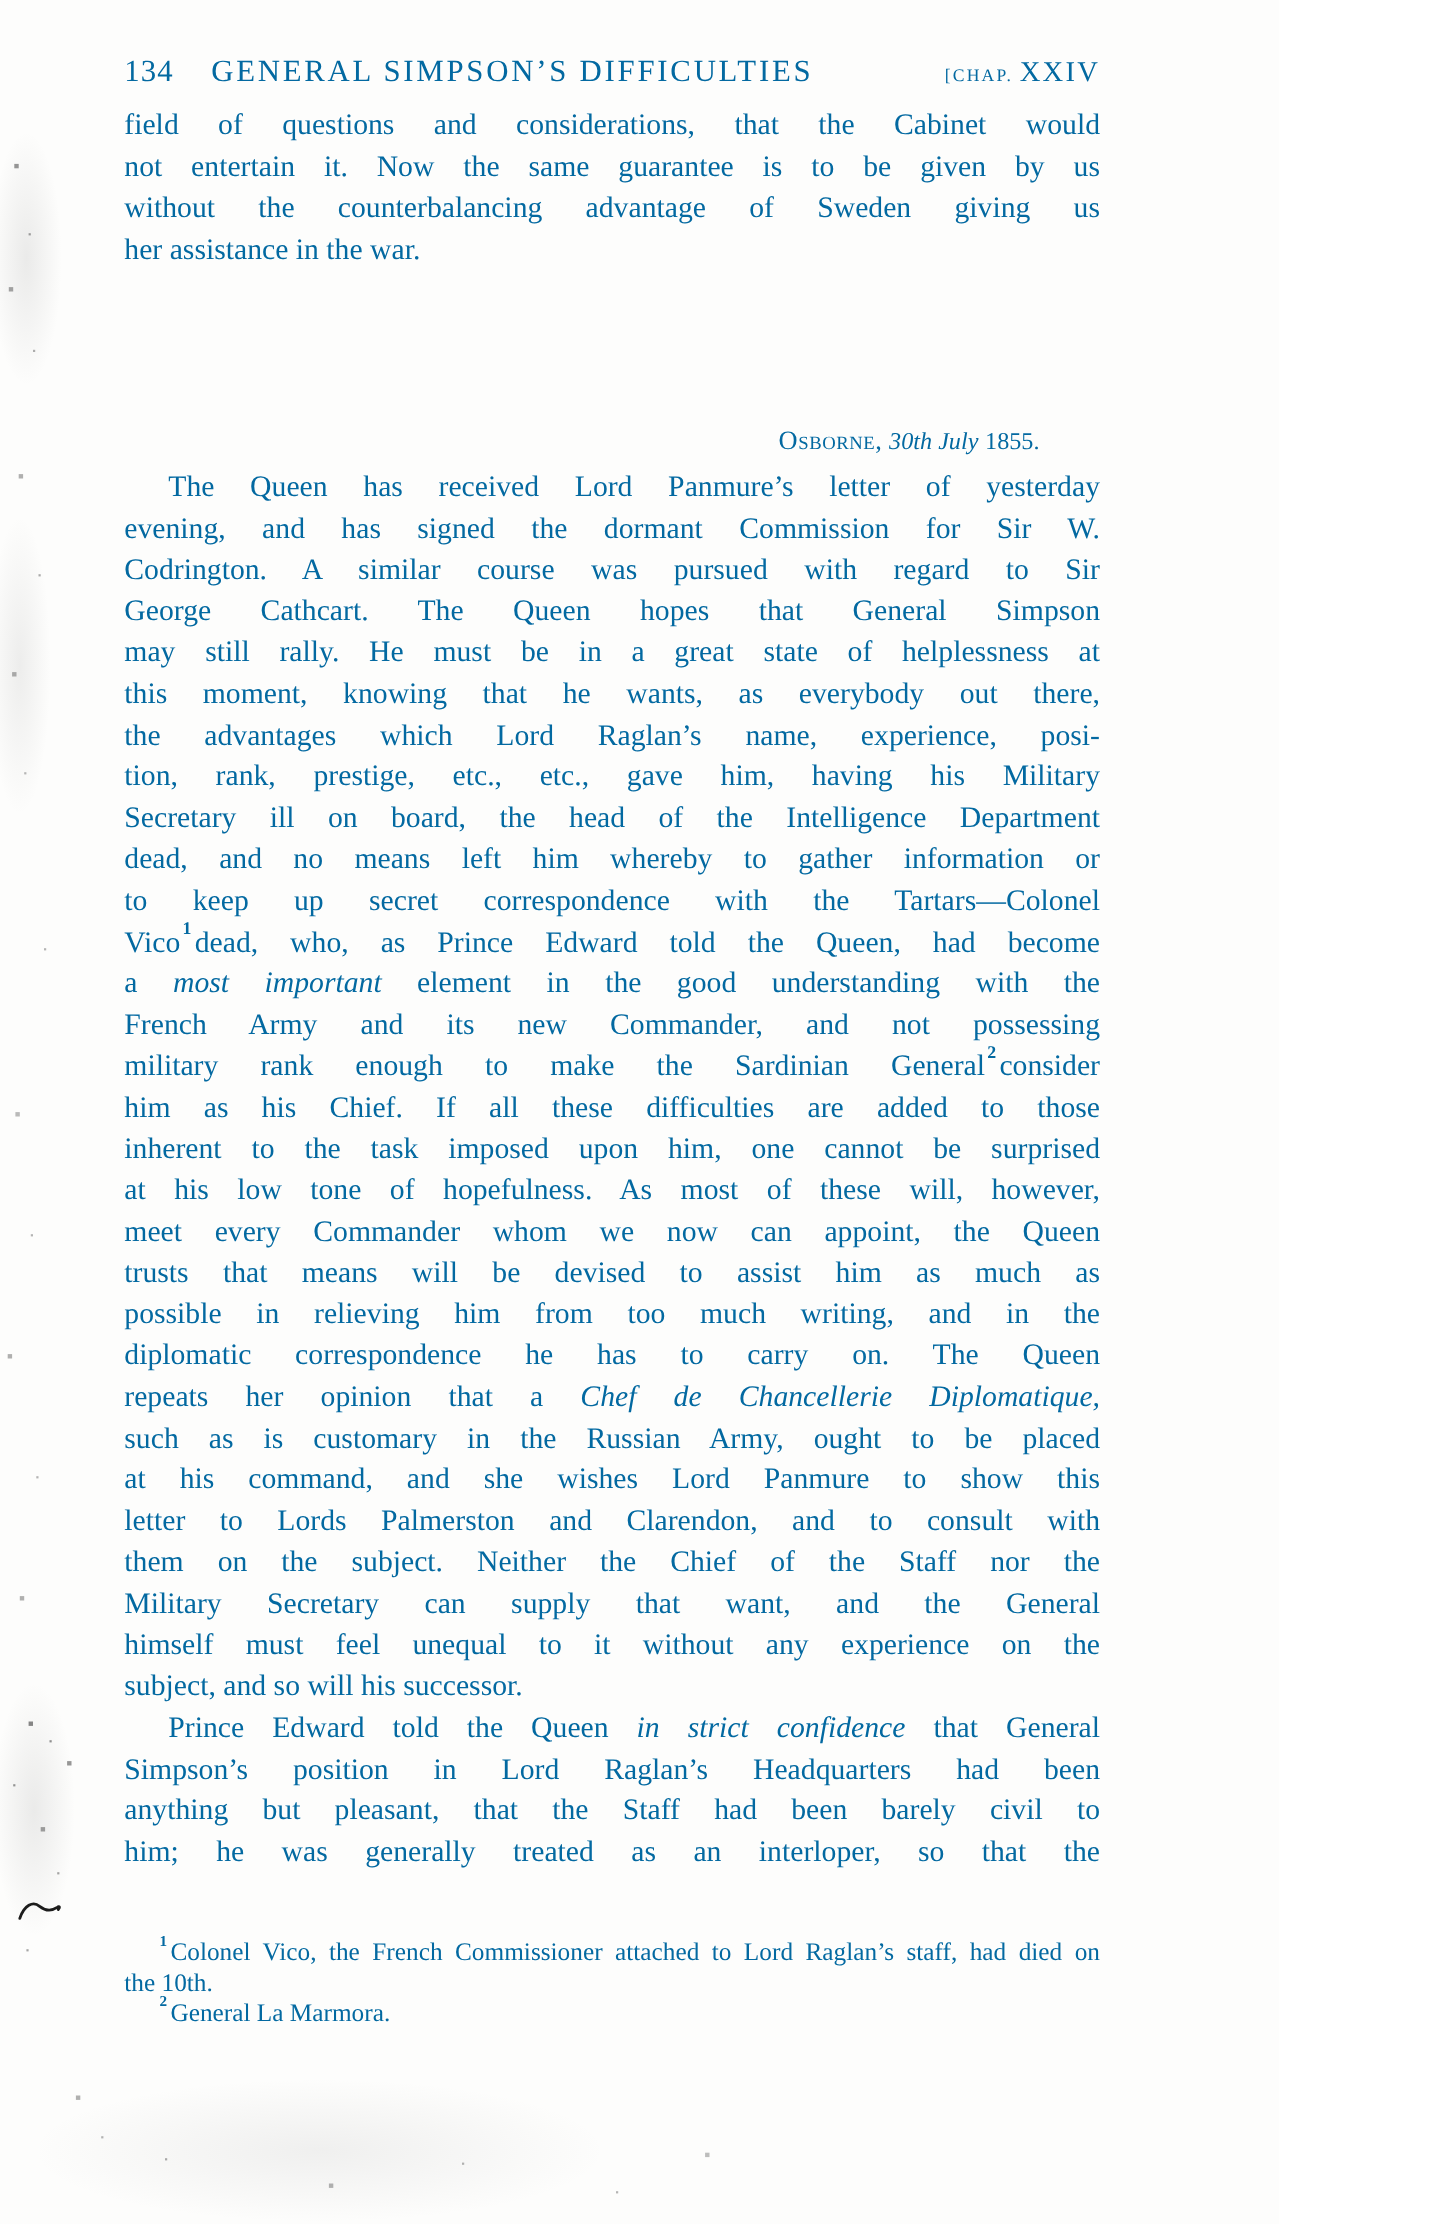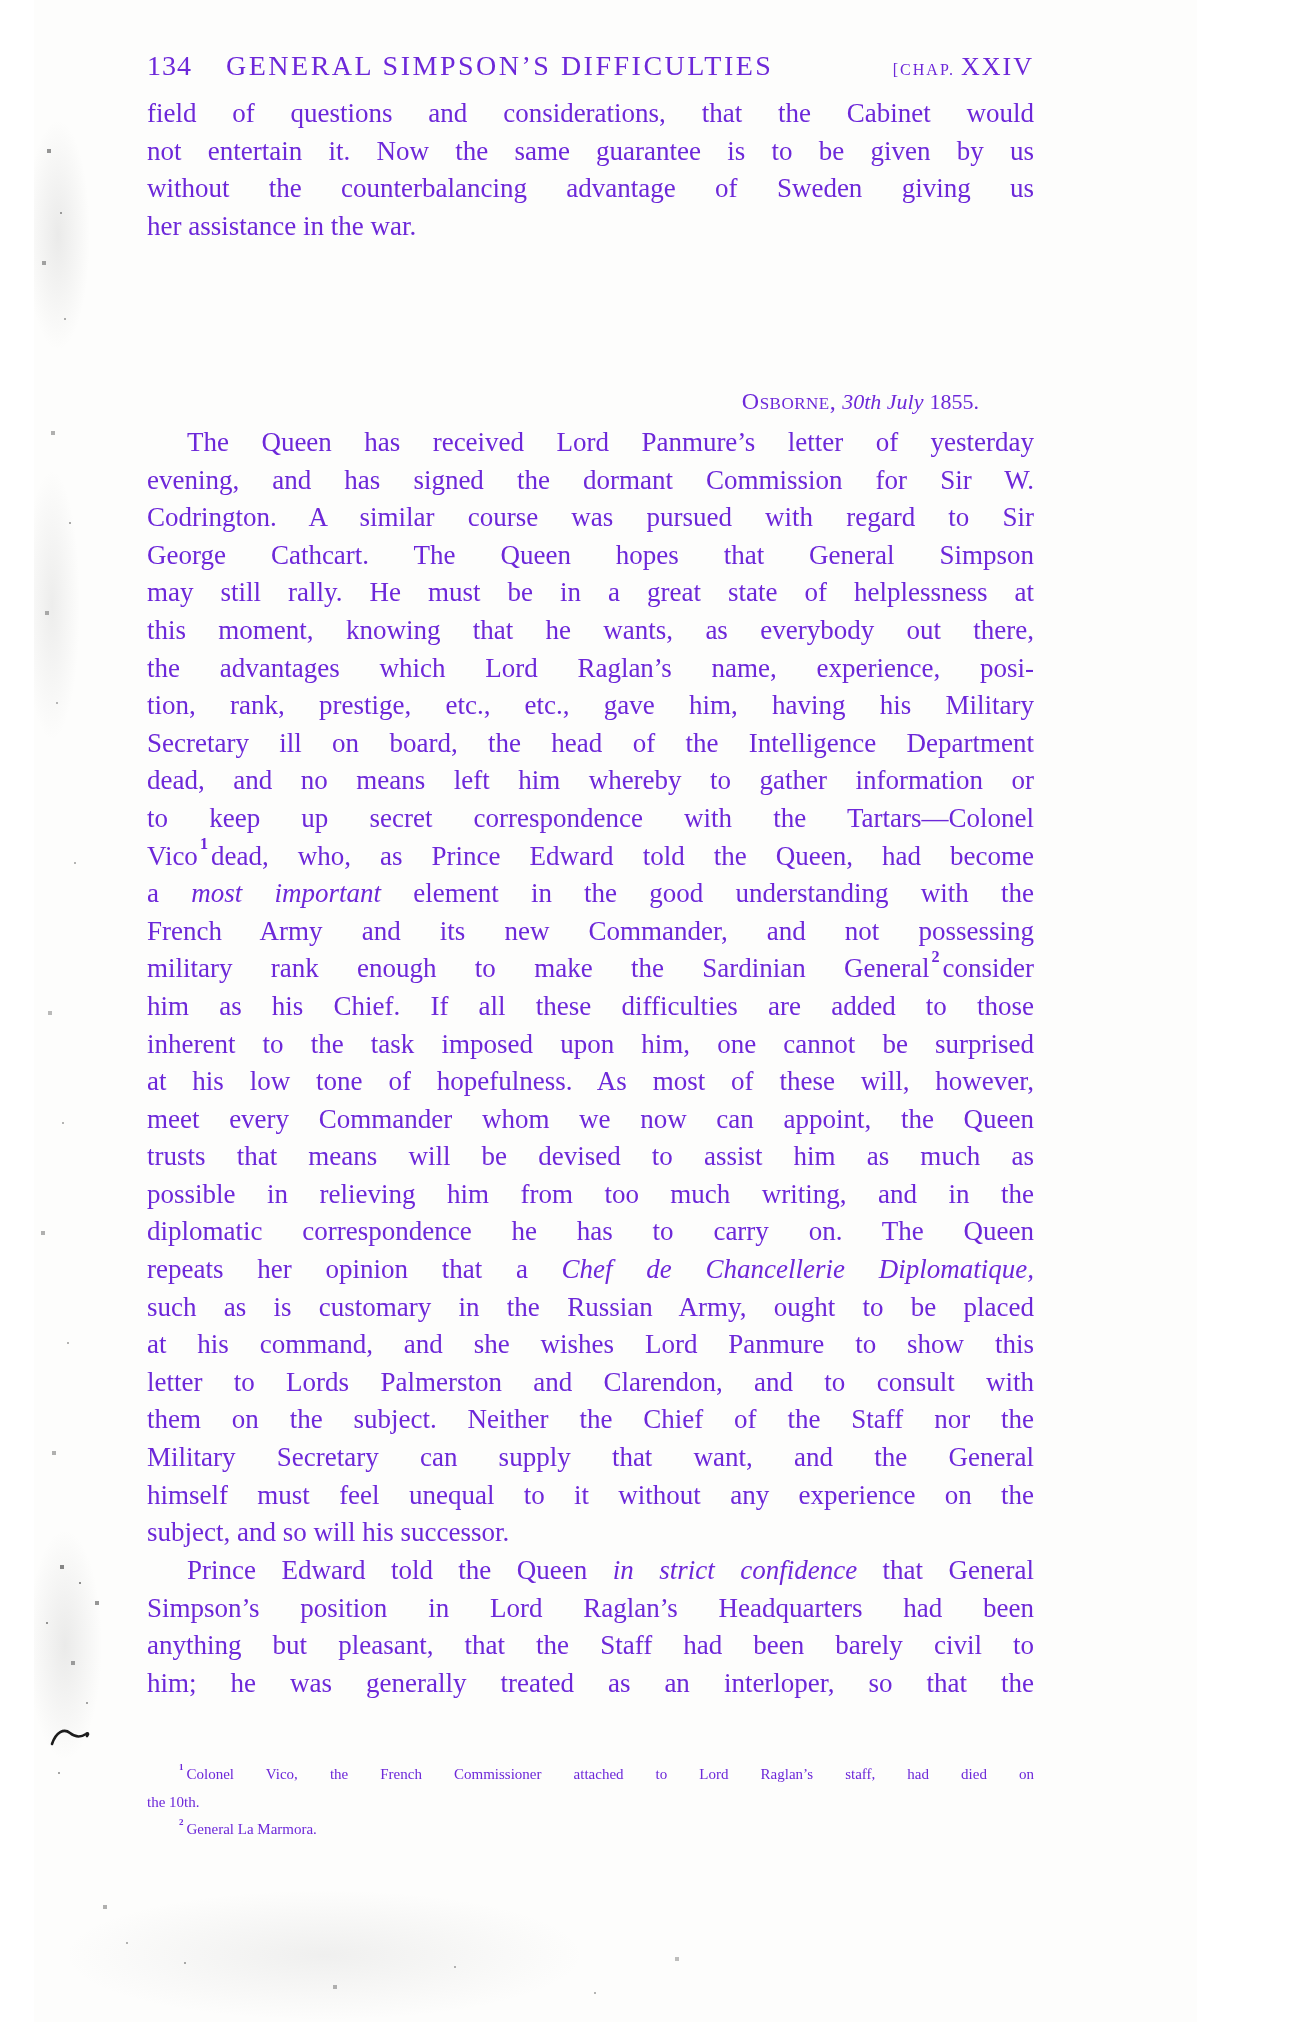"134" .page { color: #6d28d9 -> #0369a1; margin-left: 34px -> none }
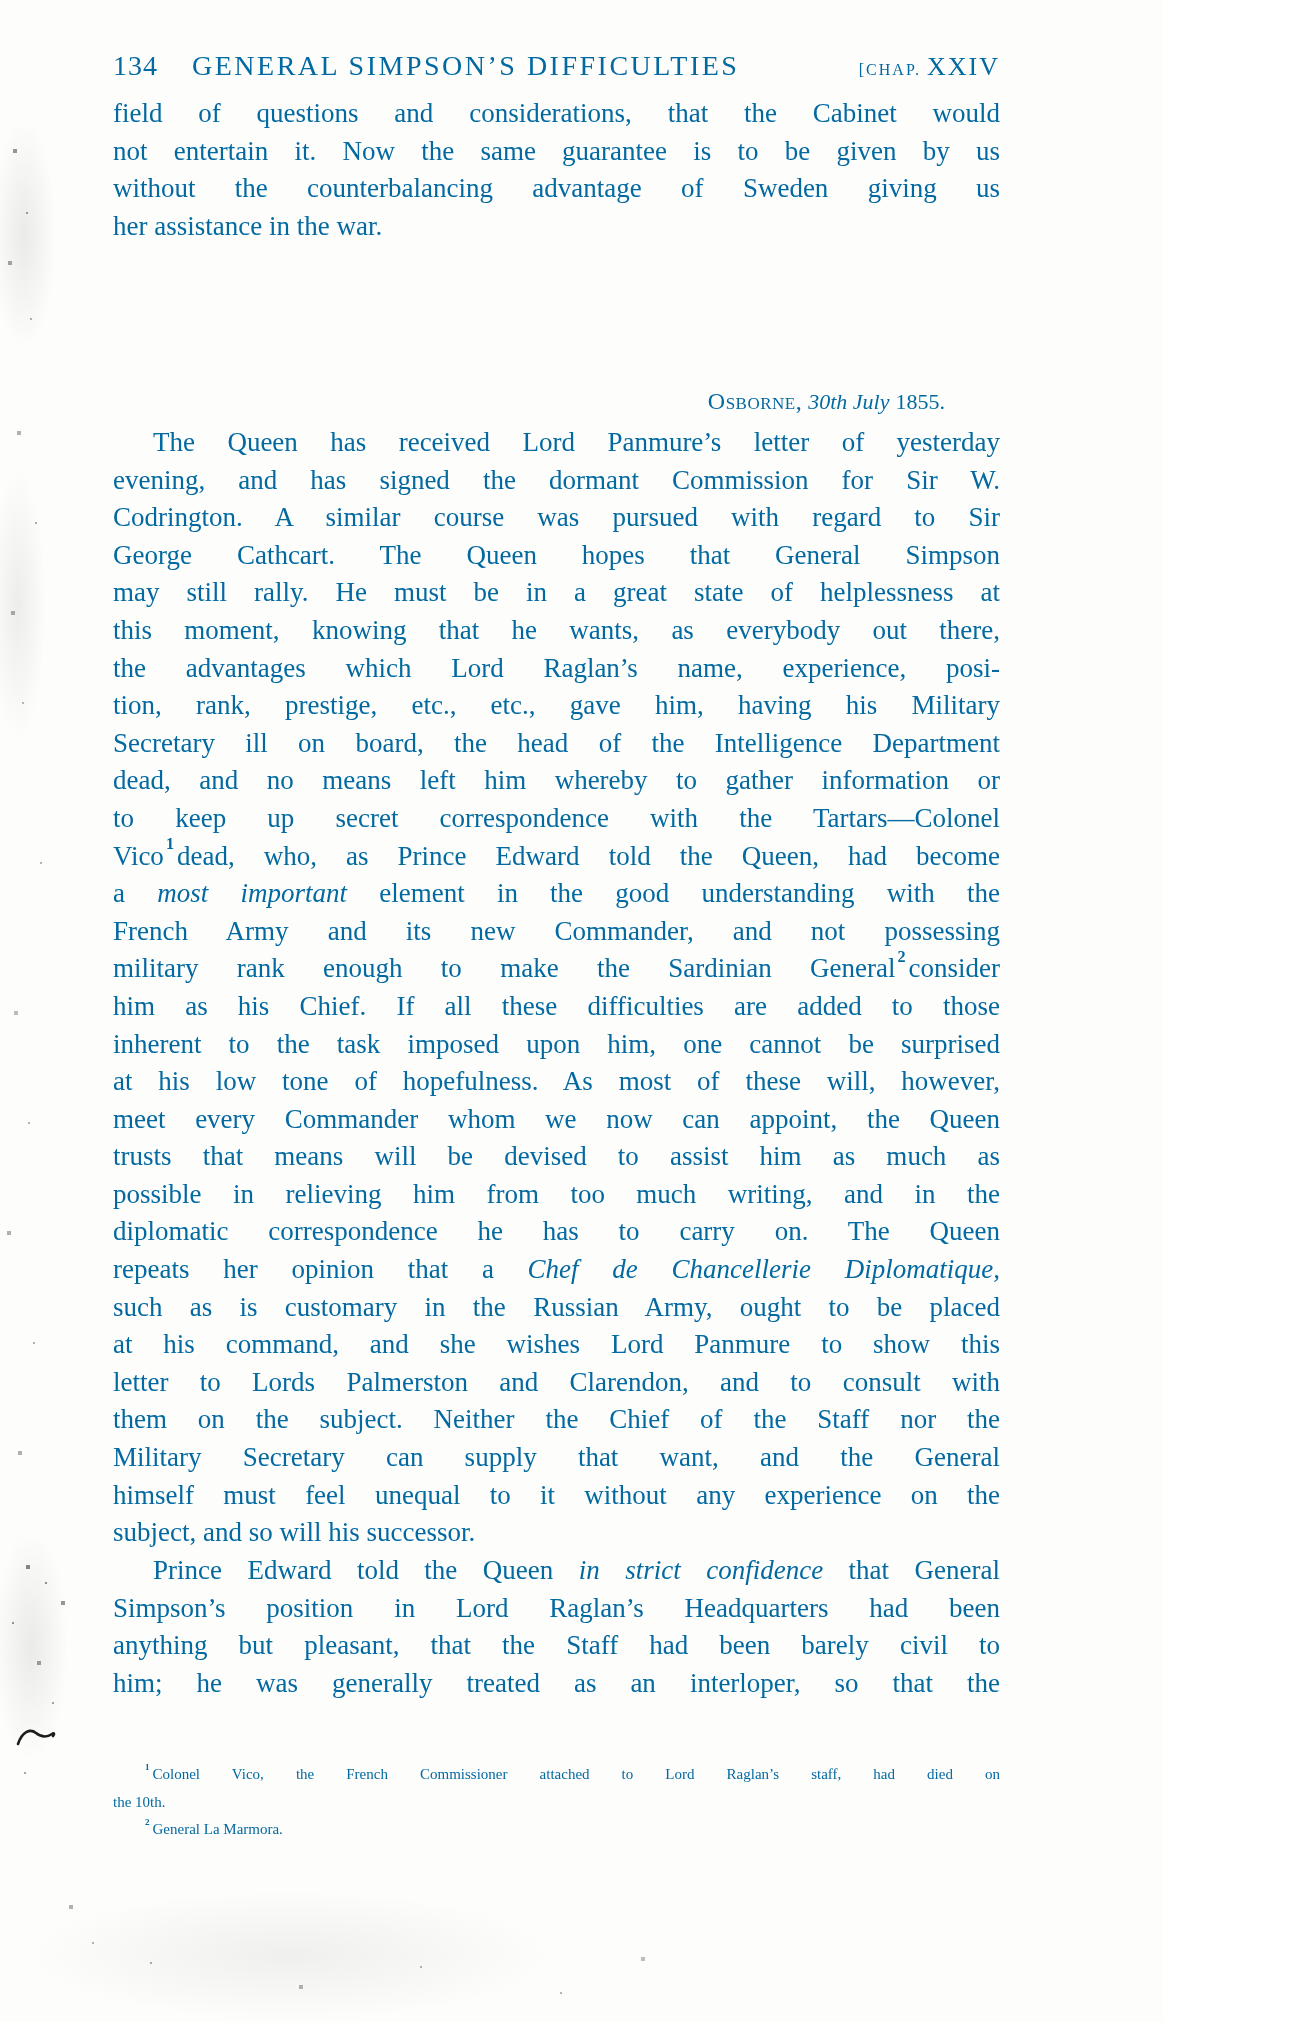"1Colonel Vico, the French Commissioner" .footnotes .tline { font-size: 15px -> 23px }
